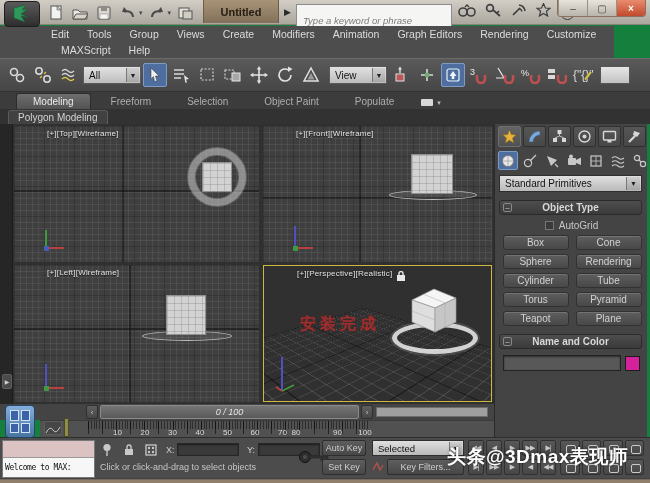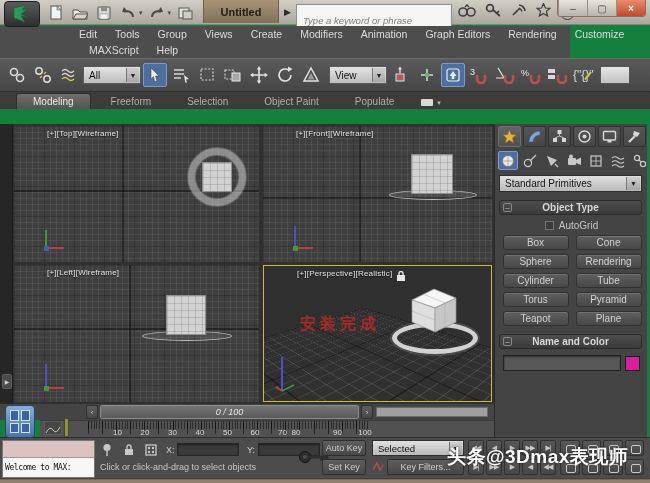"Edit" .menubar { padding-left: 28px -> none; width: 570px -> 614px }
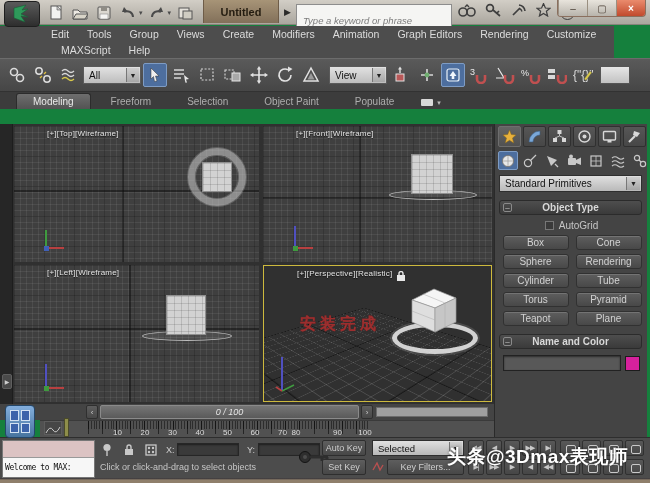"Polygon Modeling" div.ribbon-panelrow { html: none -> <div> <span>Polygon Modeling</span> </div> }
